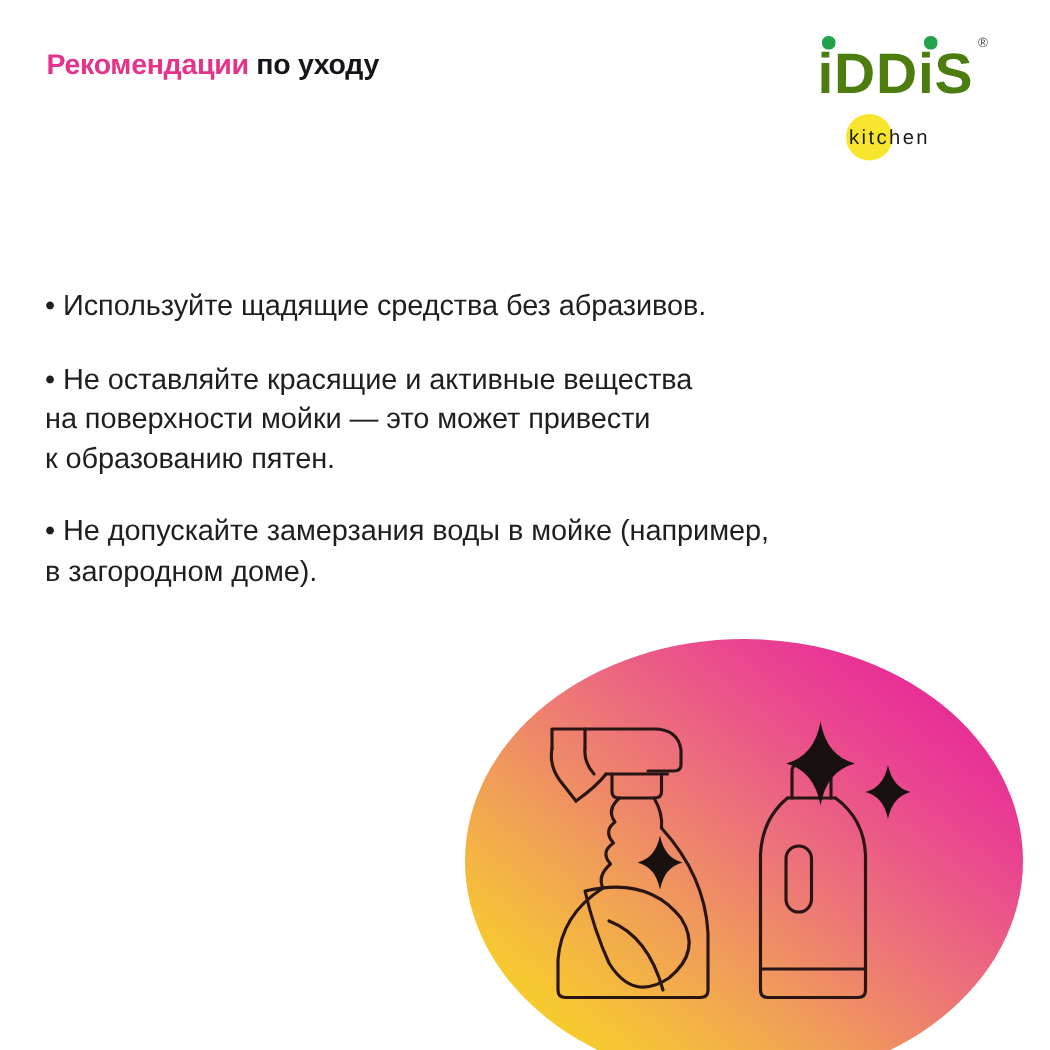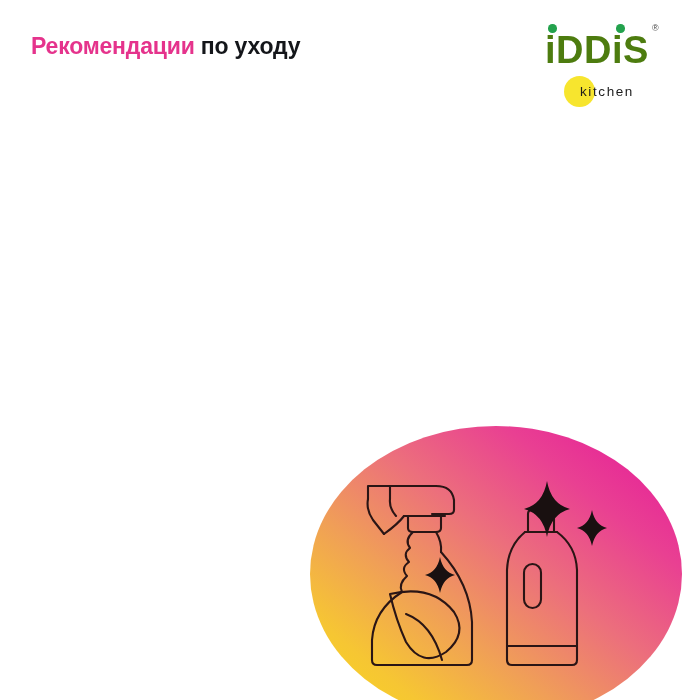"Рекомендации по уходу" .page-title { font-size: 23px -> 19px }
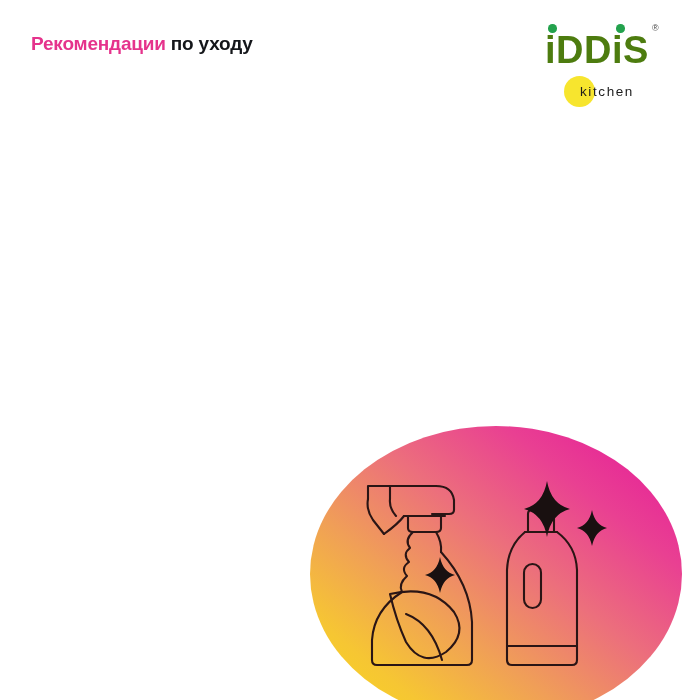"kitchen" .logo-kitchen-text { margin-left: 16px -> 2px }
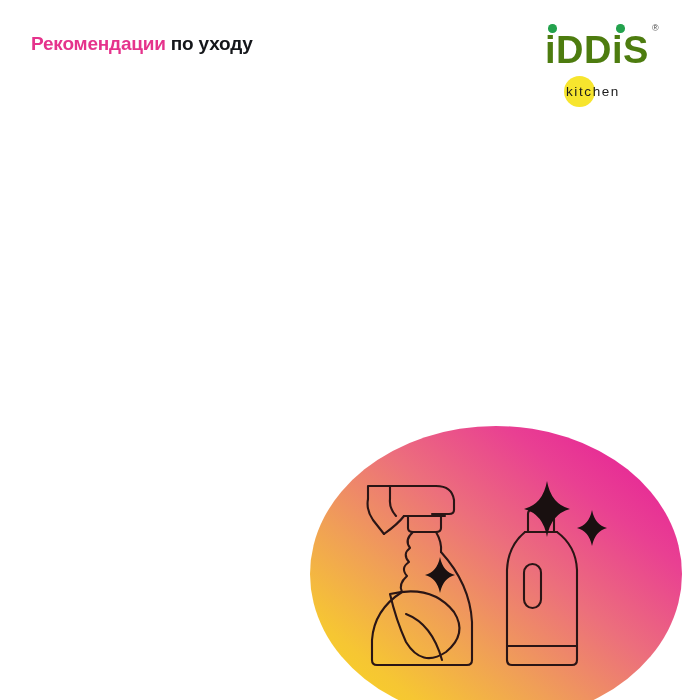"• Используйте щадящие средства без" div.copy { html: none -> <div> <p>• Используйте щадящие средства без абразивов.</p> <p>• Не оставляйте красящие и активные вещества на поверхности мойки — это может привести к образованию пятен.</p> <p>• Не допускайте замерзания воды в мойке (например, в загородном доме).</p> </div> }
